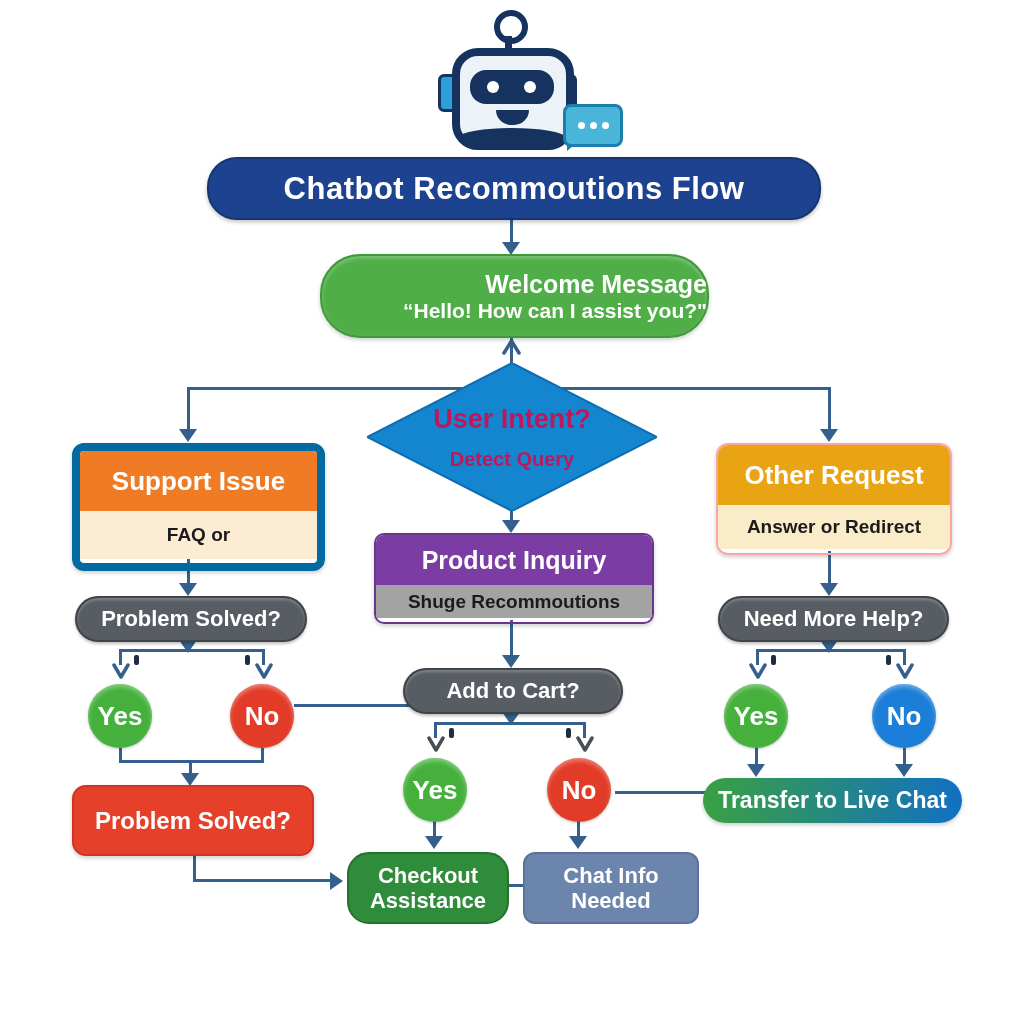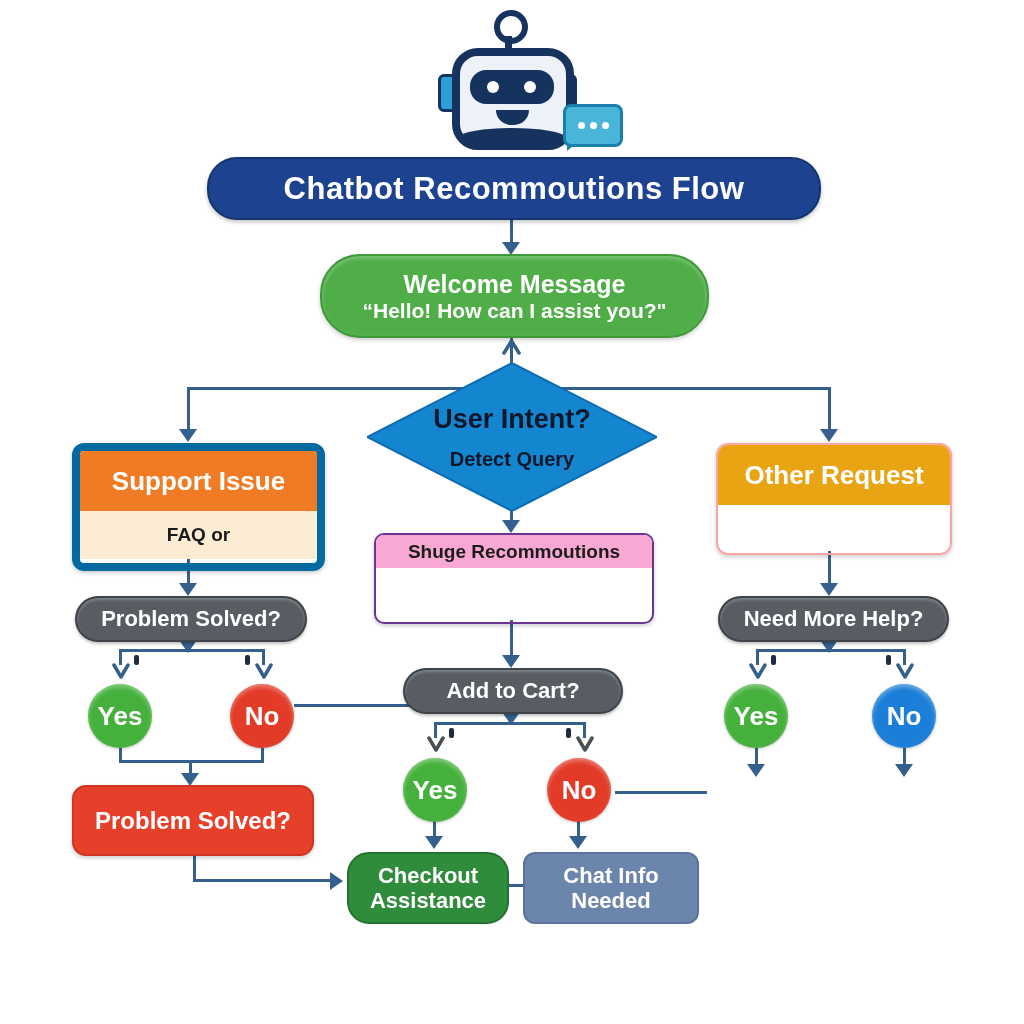"Welcome Message" .welcome { align-items: center -> flex-end }
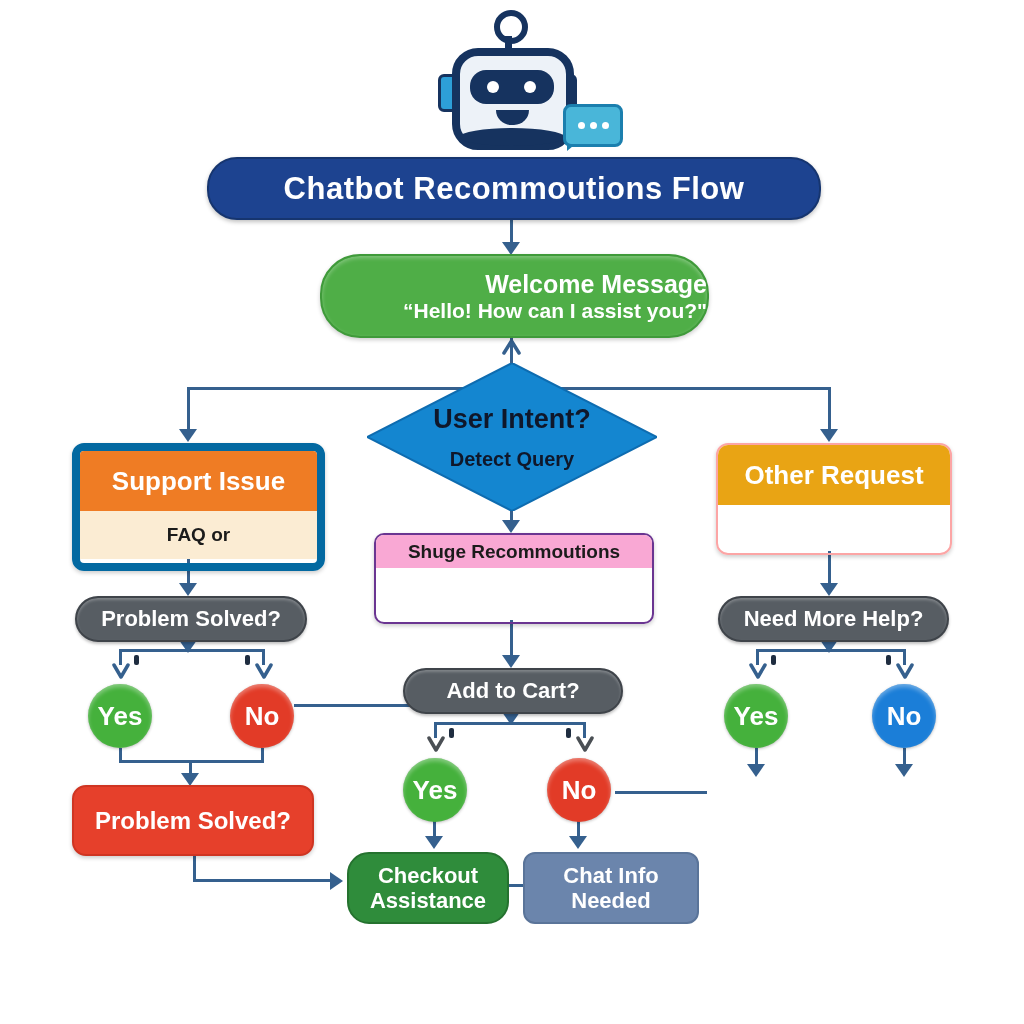"User Intent?" .diamond-text { color: #0f172a -> #be185d }
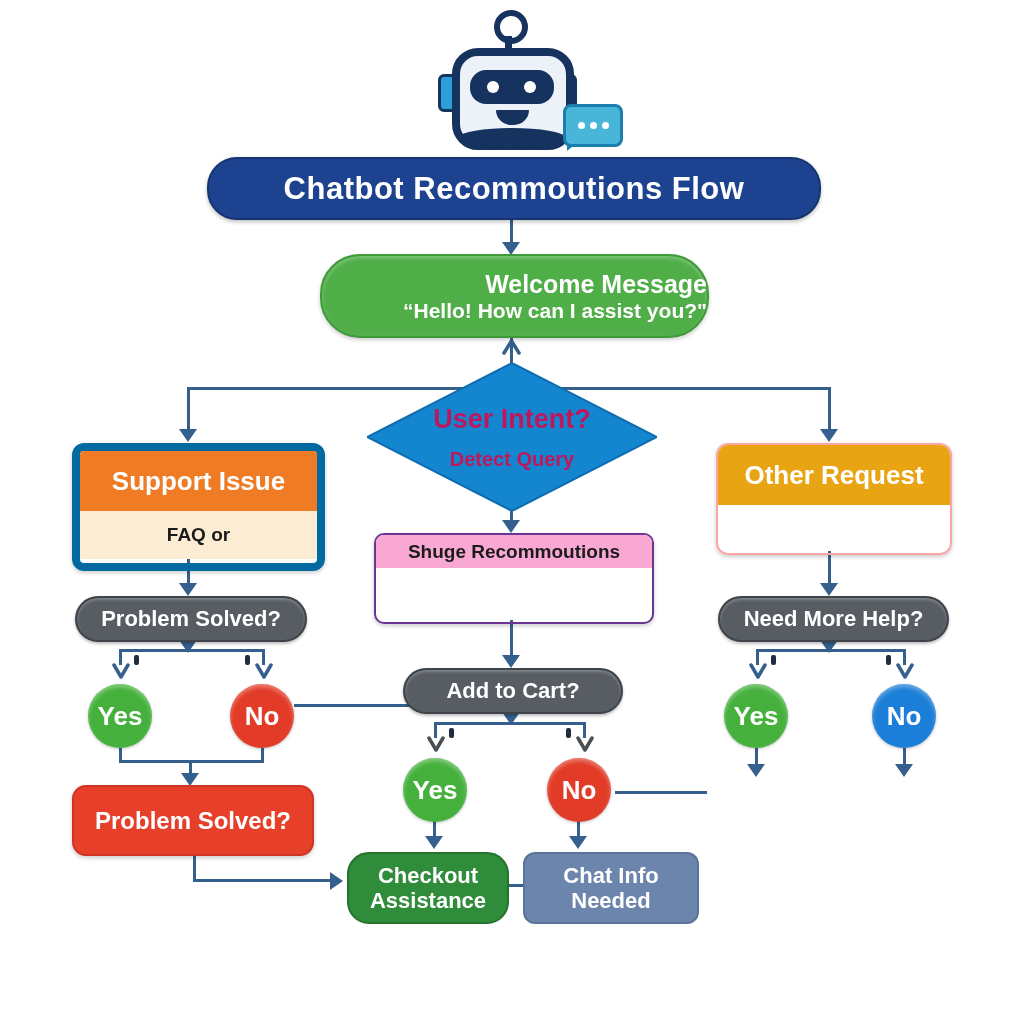"Answer or Redirect" div.bodyp { html: none -> <div>Answer or Redirect</div> }
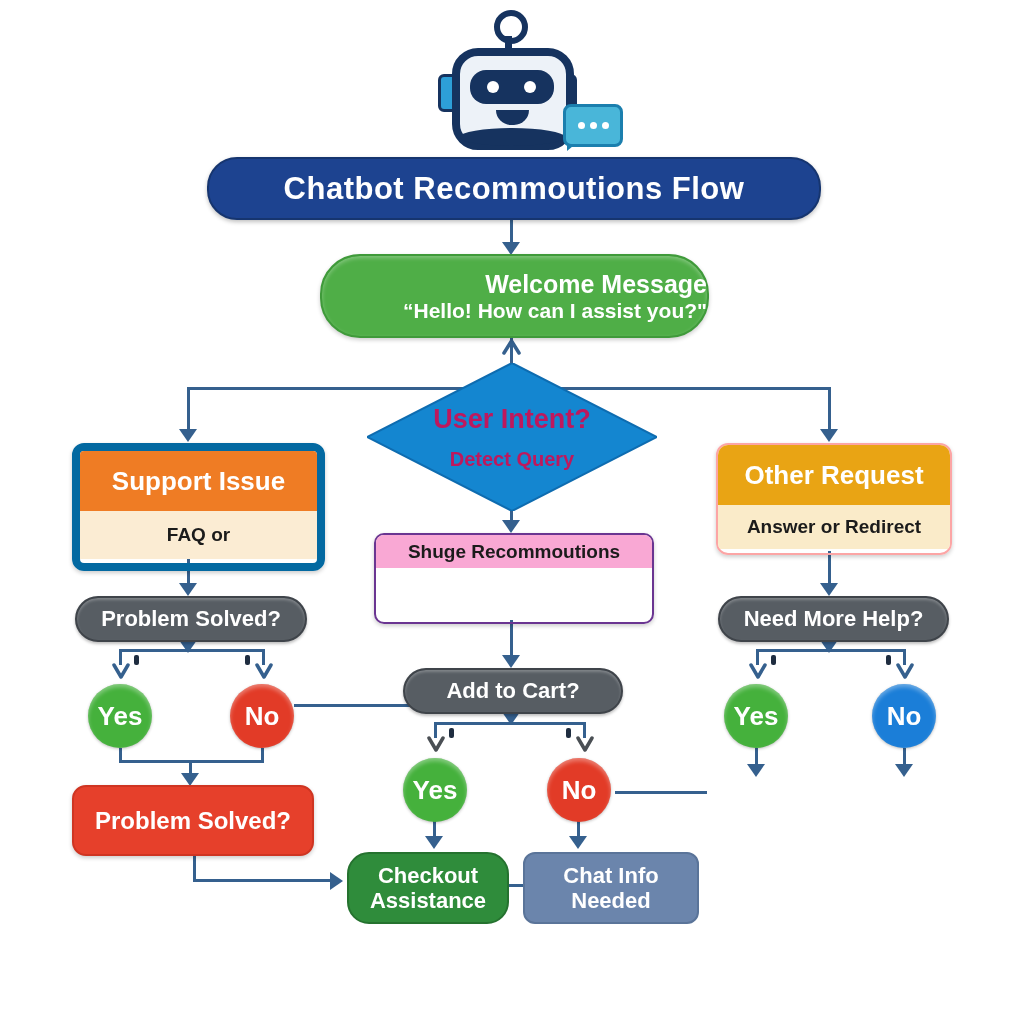"Product Inquiry" div.head { html: none -> <div>Product Inquiry</div> }
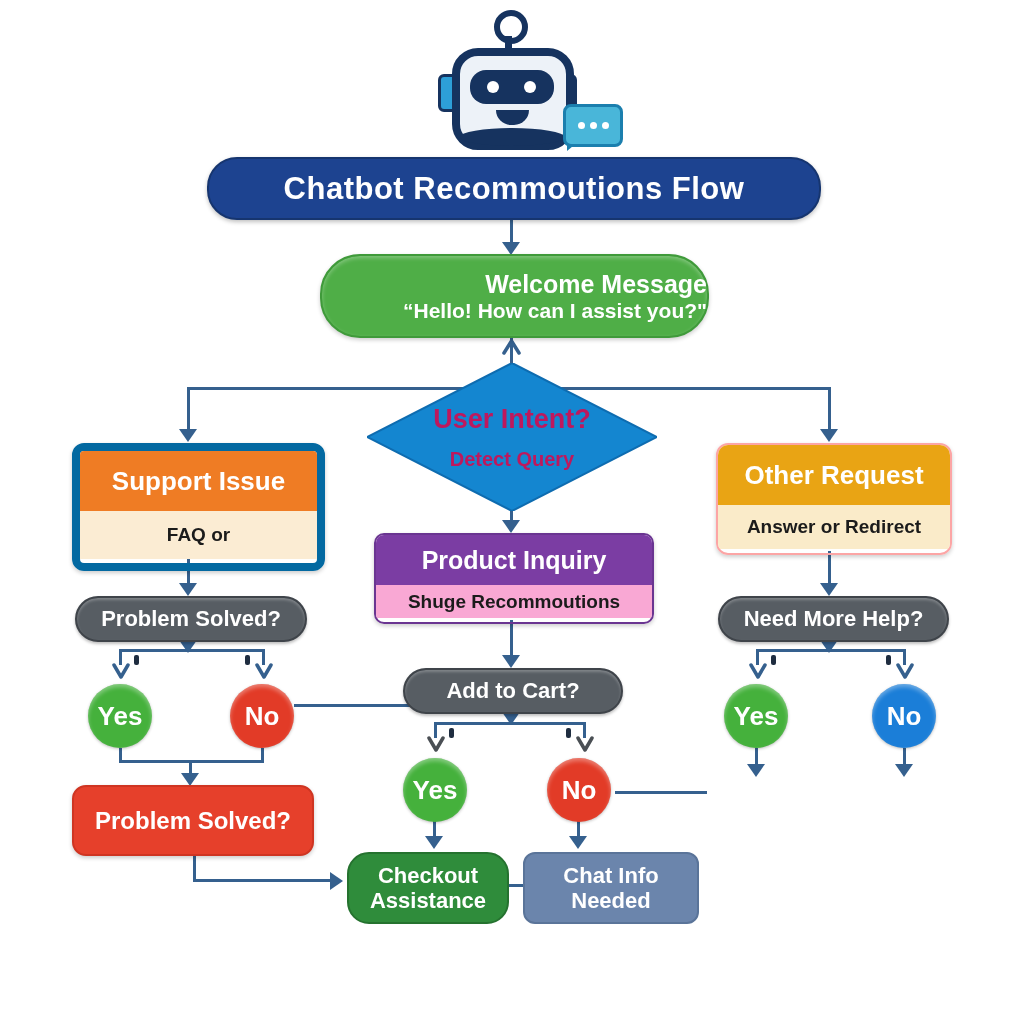"Shuge Recommoutions" .product .bodyp { background: #f9a8d4 -> #a3a3a3 }
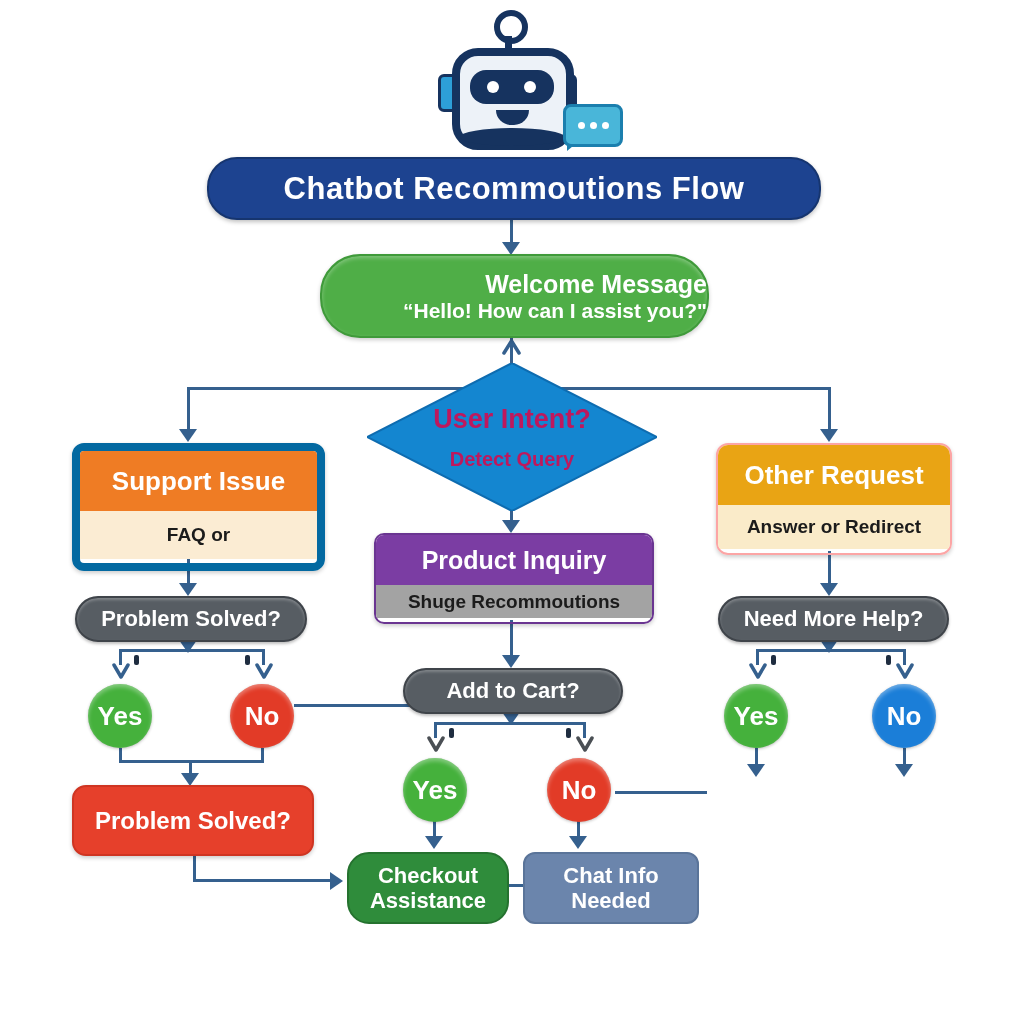"Transfer to Live Chat" div.transfer { html: none -> <div>Transfer to Live Chat</div> }
